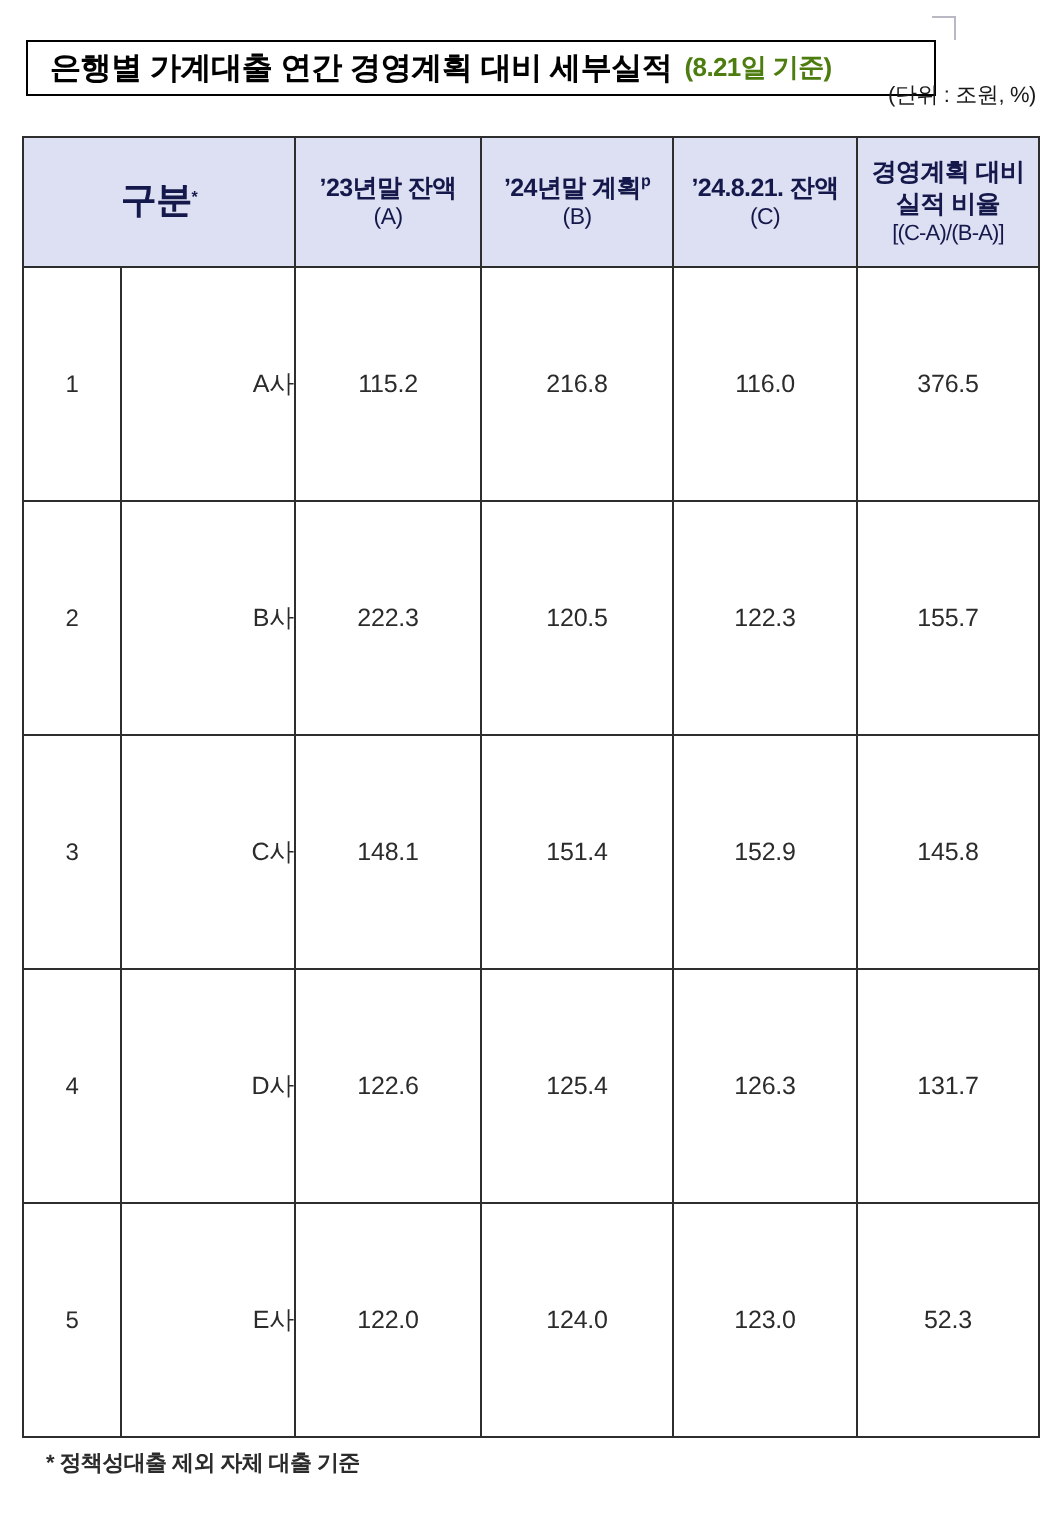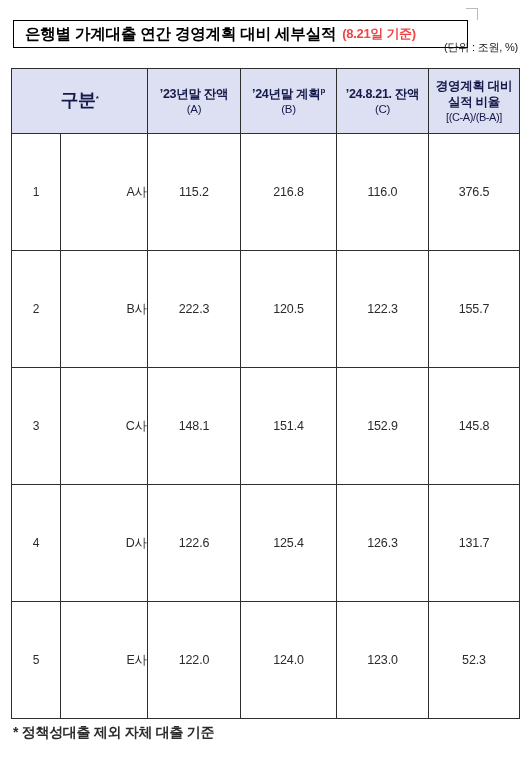"(8.21일 기준)" .title-sub { color: #ef4444 -> #4d7c0f }
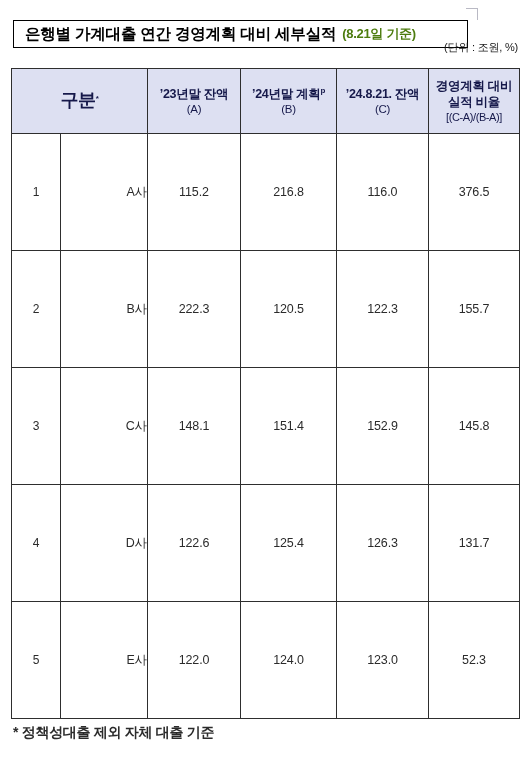"* 정책성대출 제외 자체 대출" .footnote { font-size: 14px -> 11px; left: 13px -> 23px }
